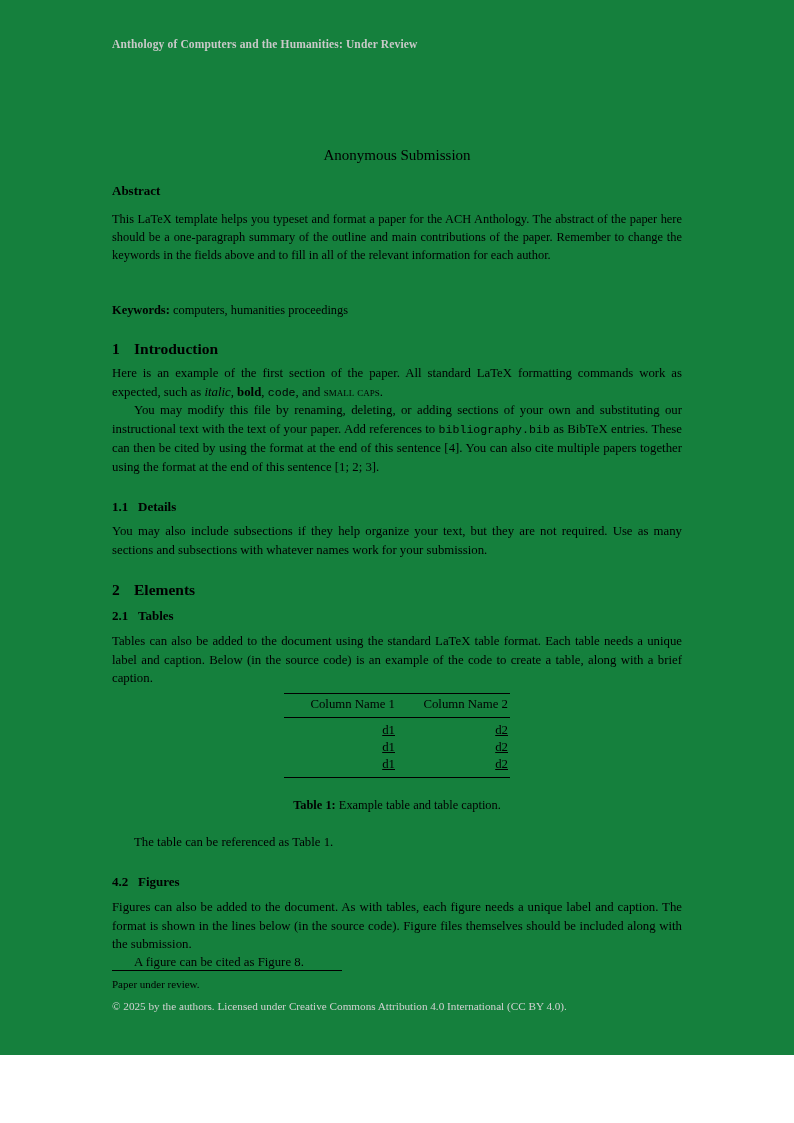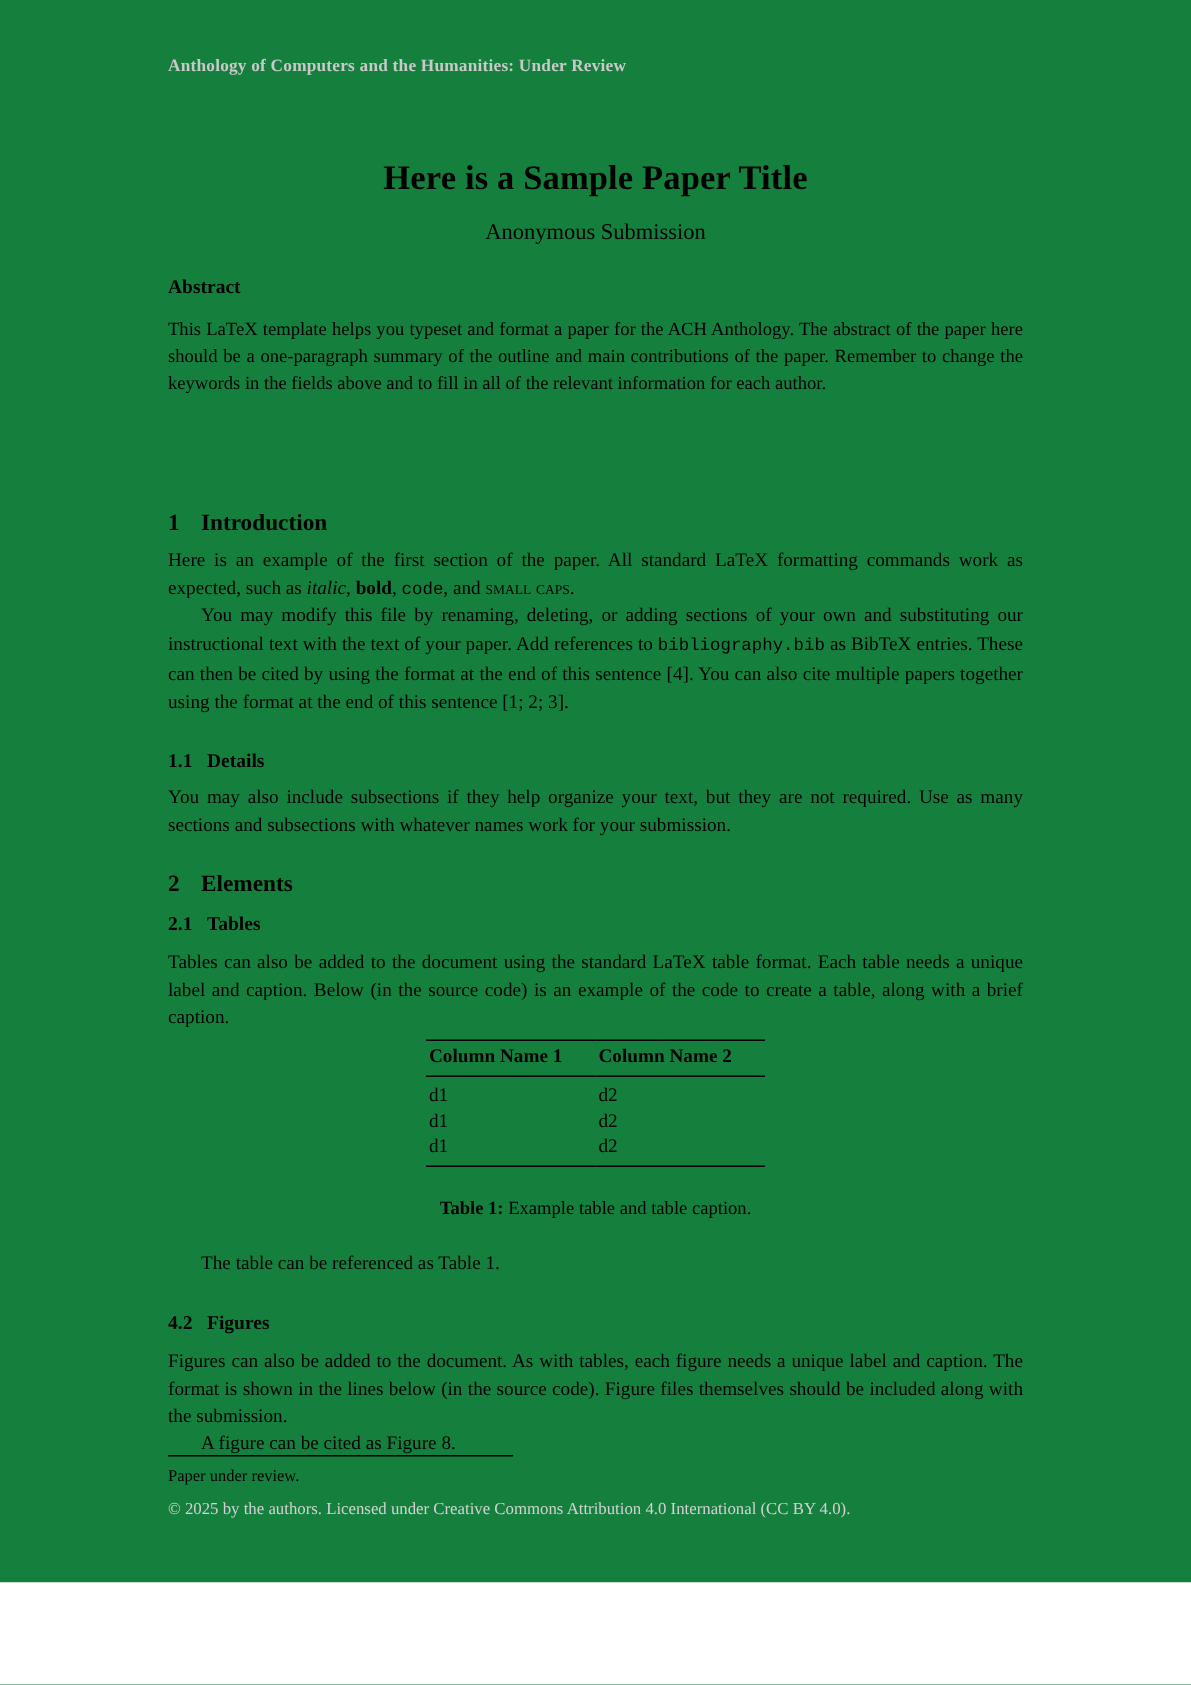"Here is a Sample Paper" div.title { html: <div>Here is a Sample Paper Title</div> -> none }
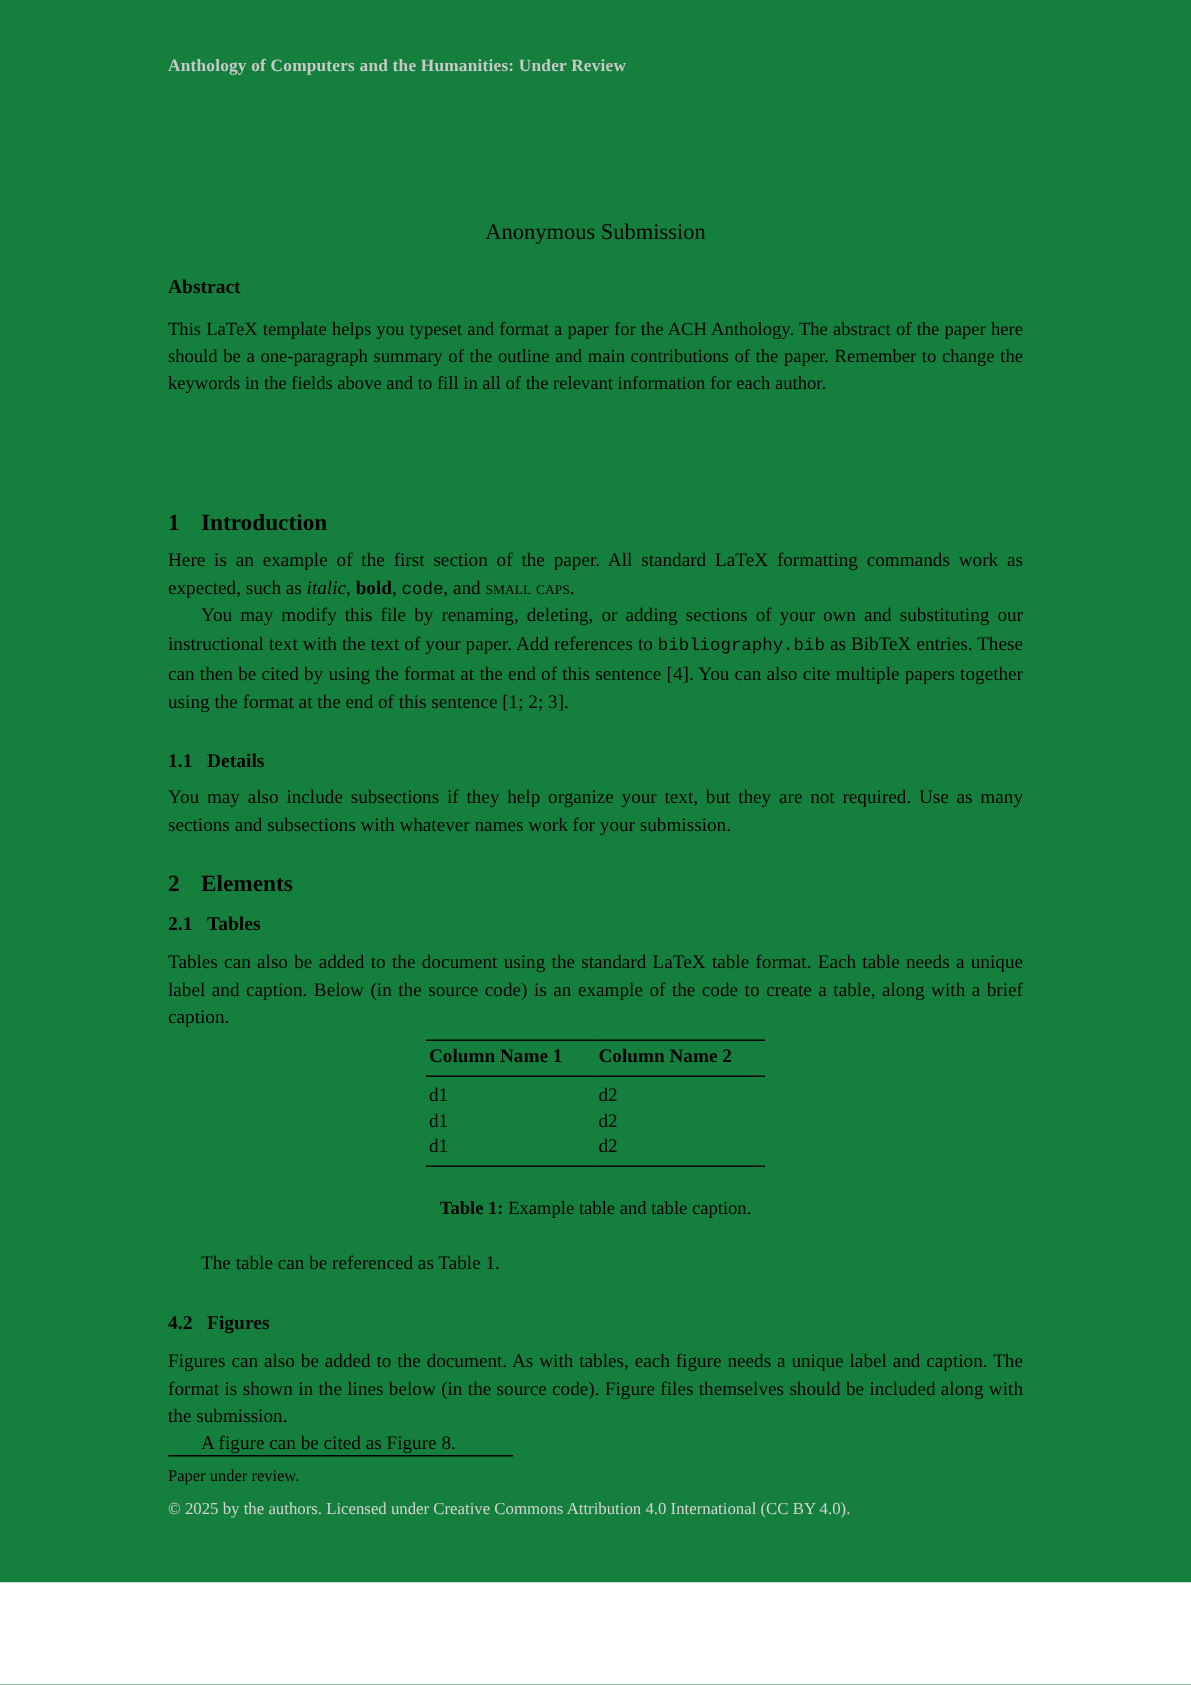"Keywords: computers, humanities" div.keywords { html: none -> <div><b>Keywords:</b> <span>computers, humanities proceedings</span></div> }
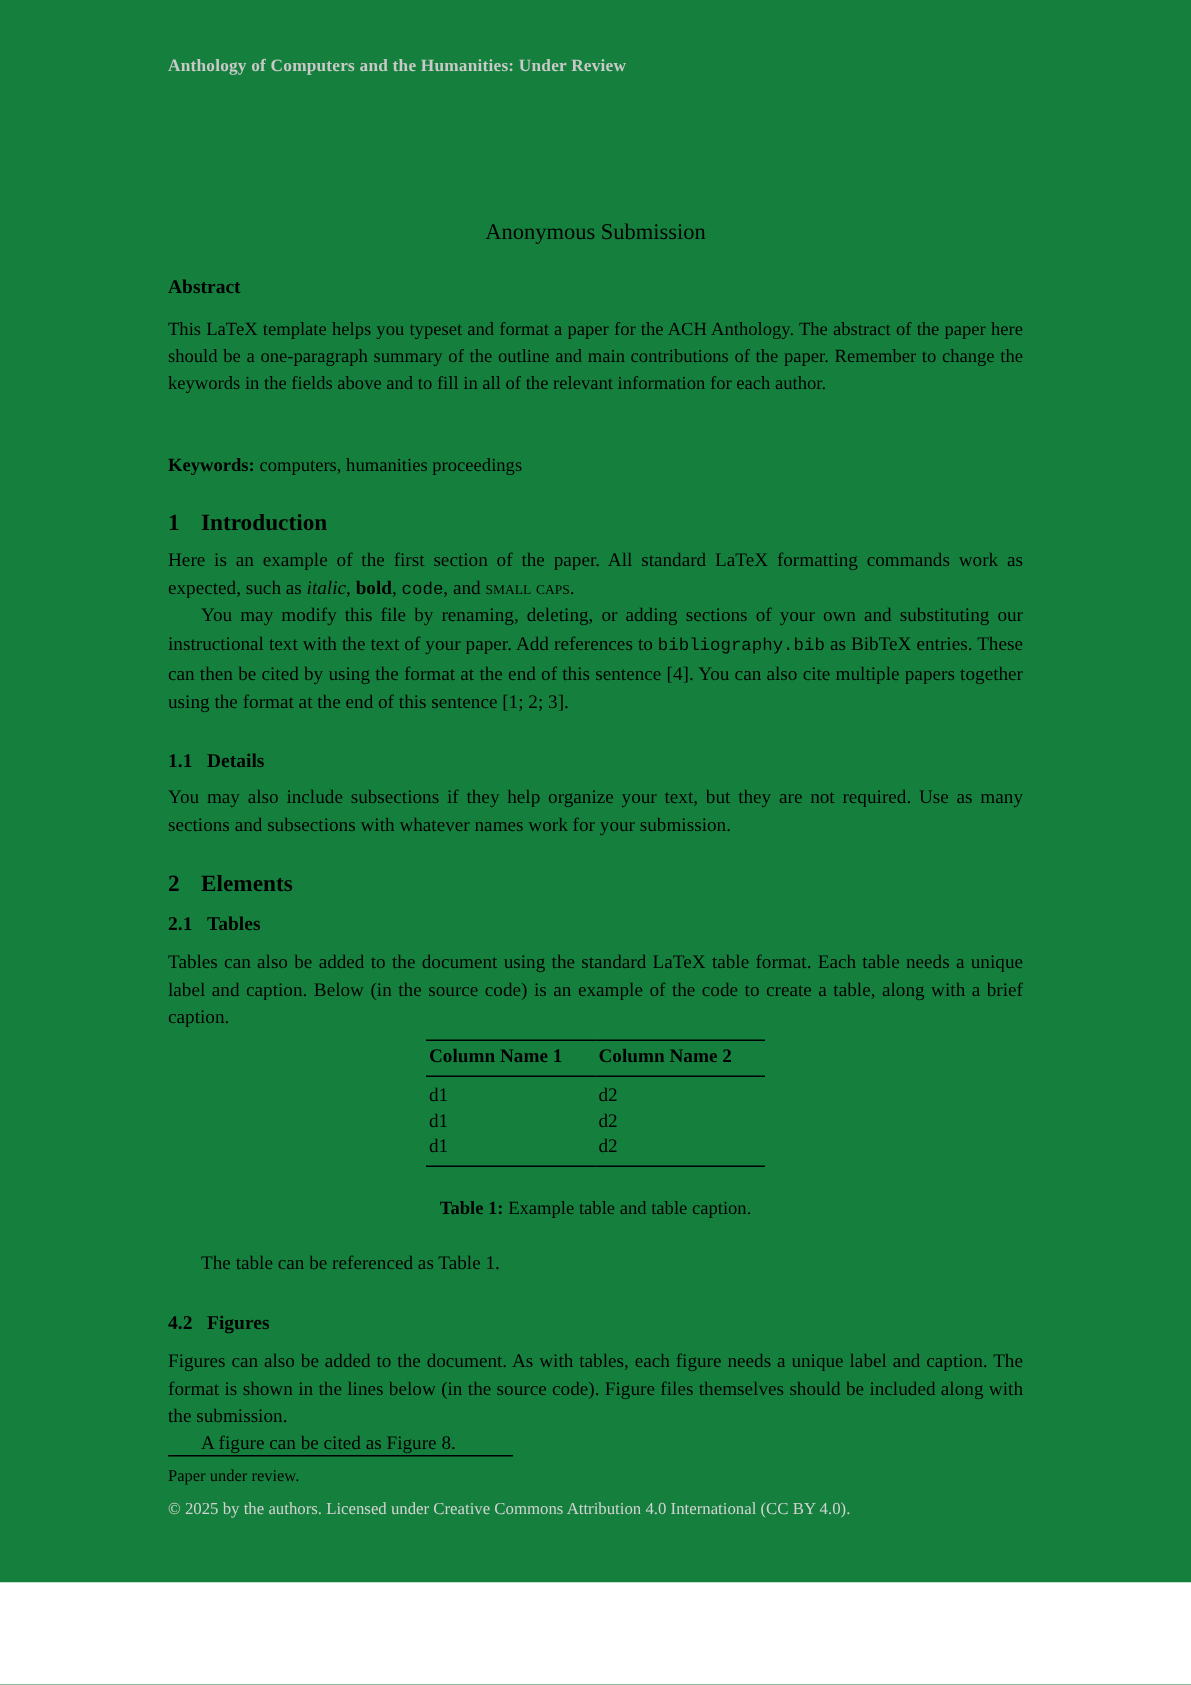"Column Name 1" table.booktabs th { font-weight: bold -> normal; text-align: left -> right }
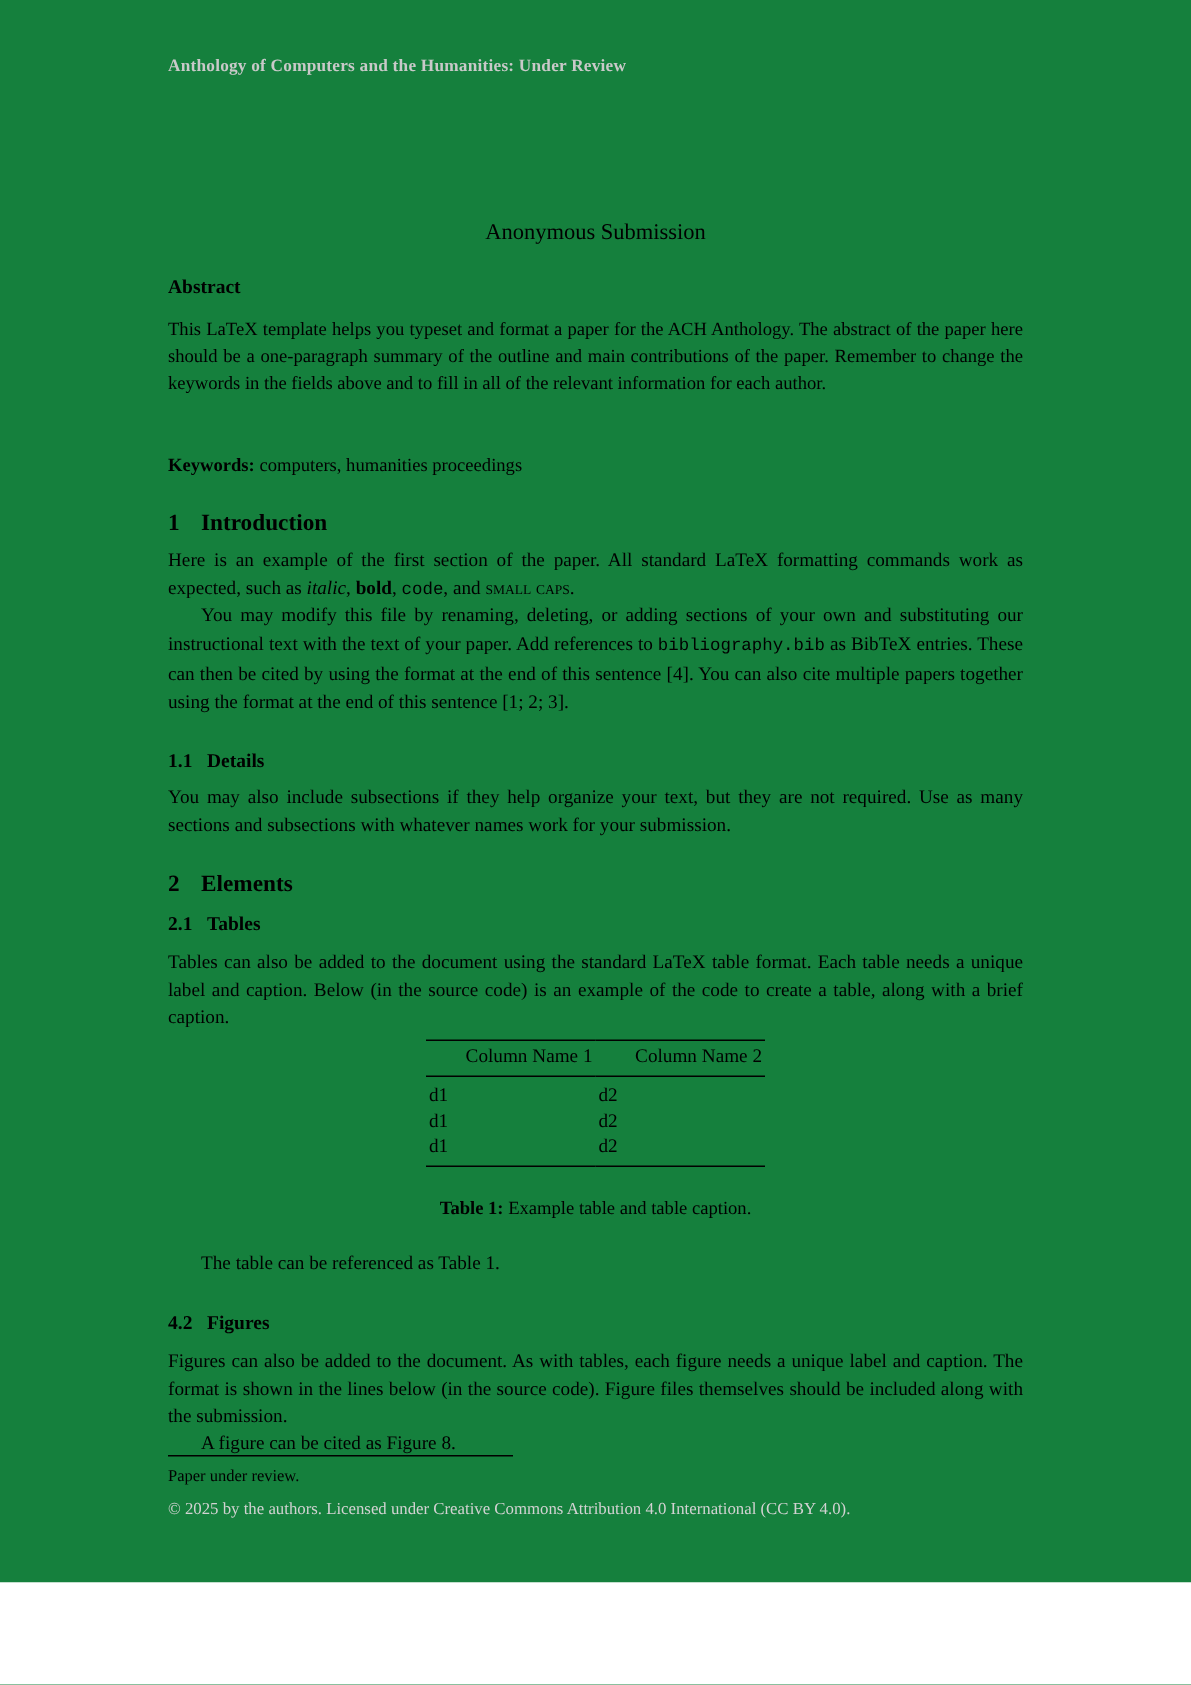"d1" table.booktabs td { text-align: left -> right; text-decoration: none -> underline }
